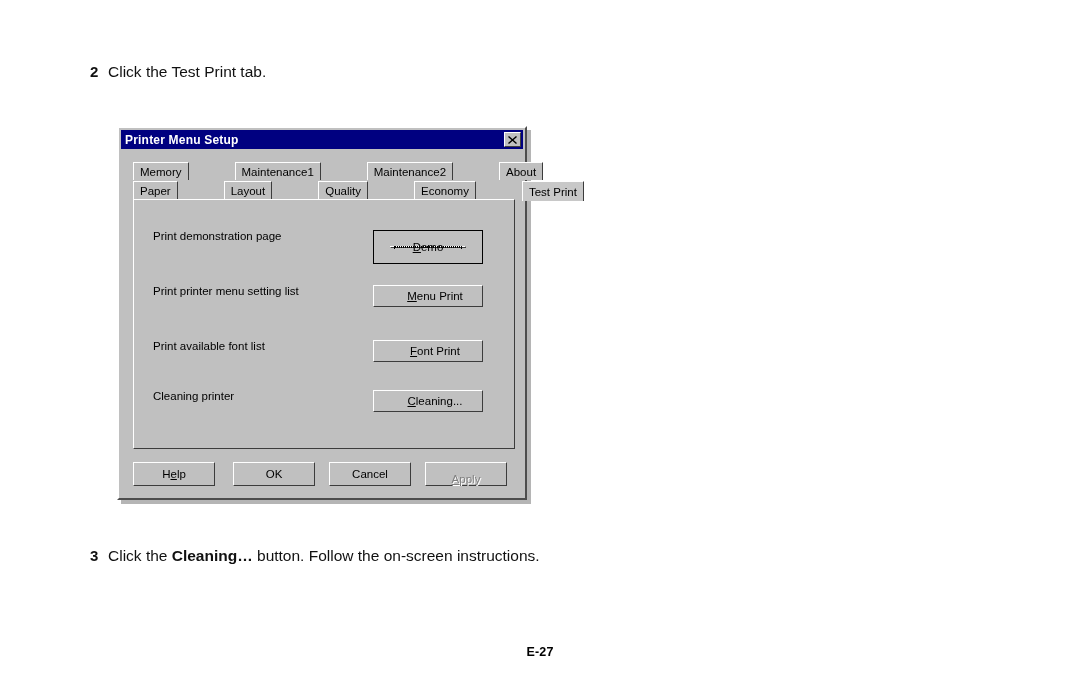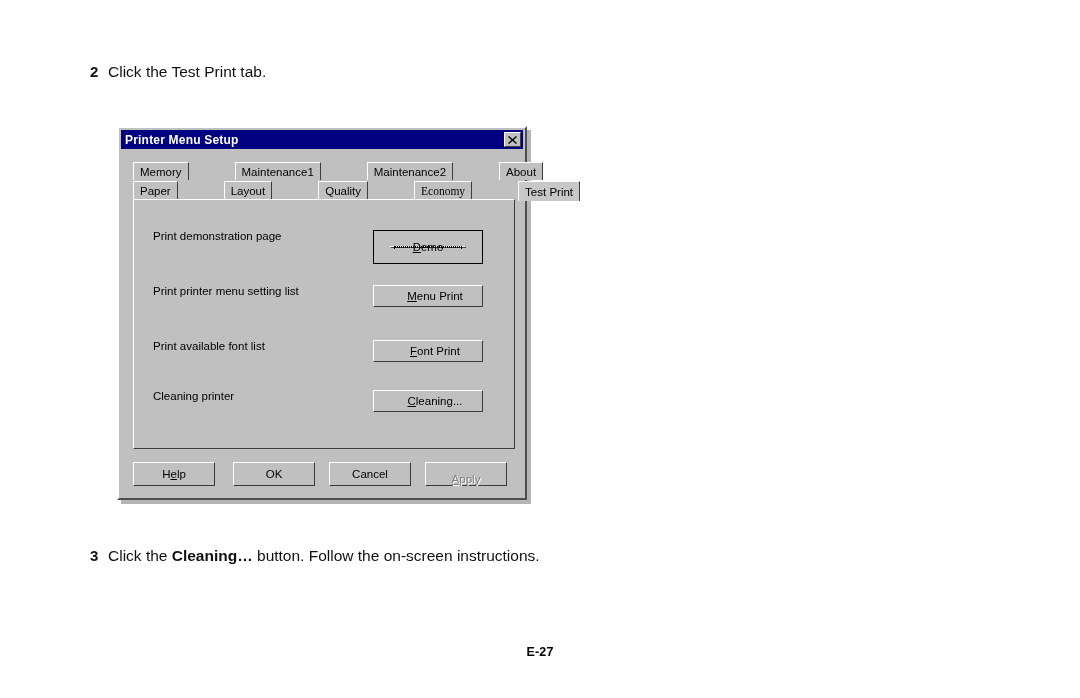"Economy" .t-economy { font-family: Liberation Serif, serif -> none }
